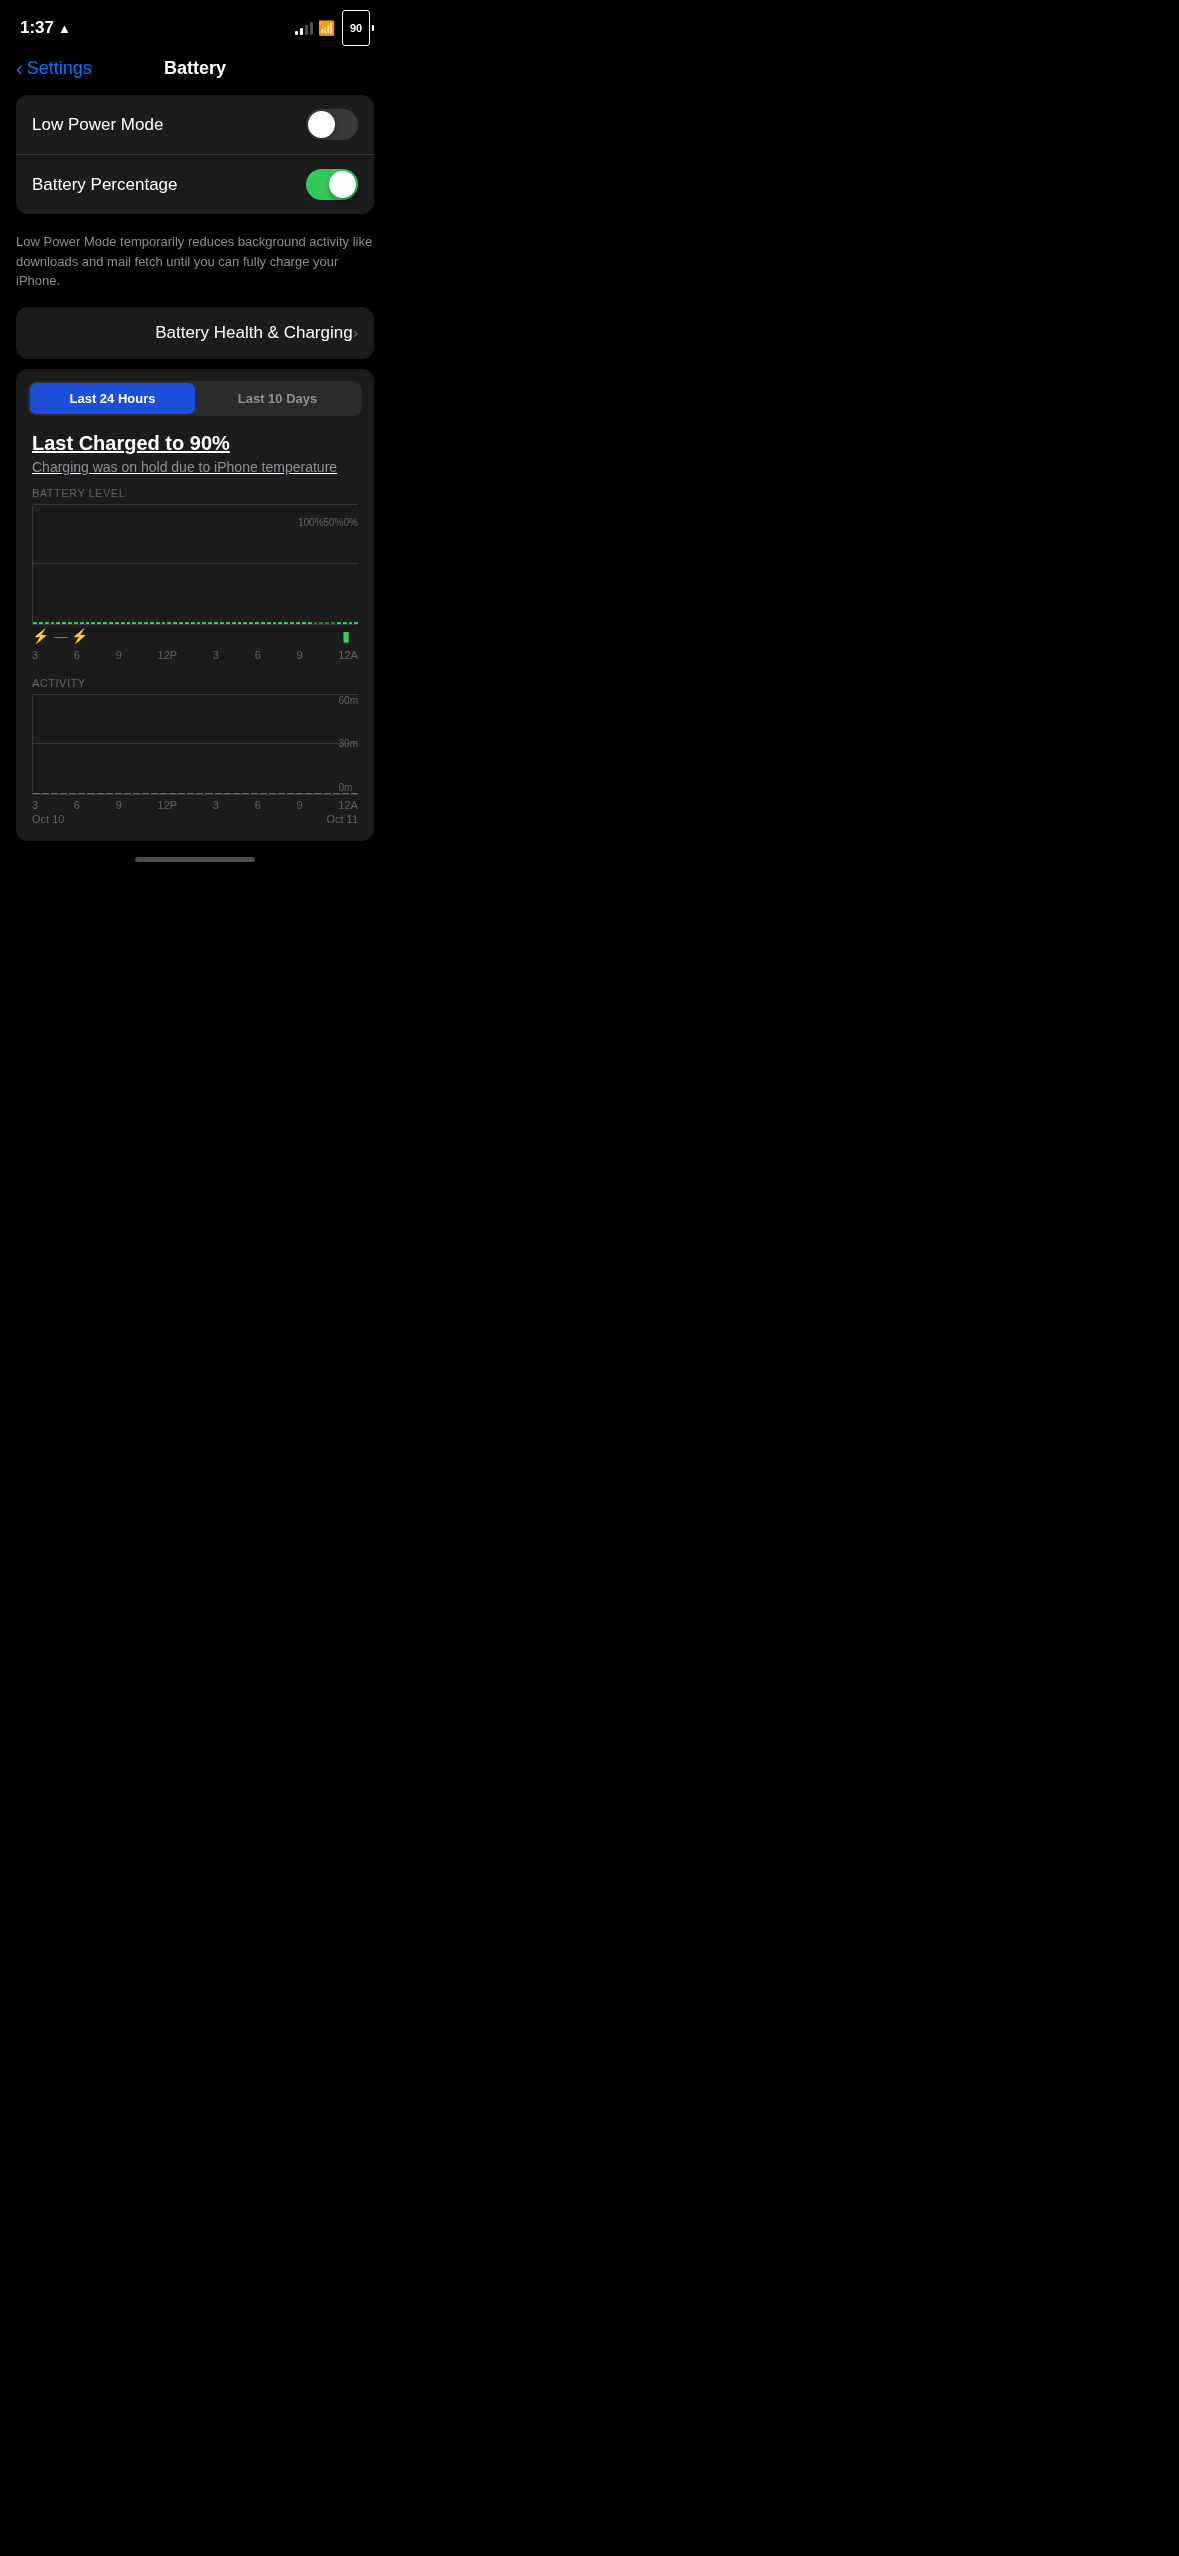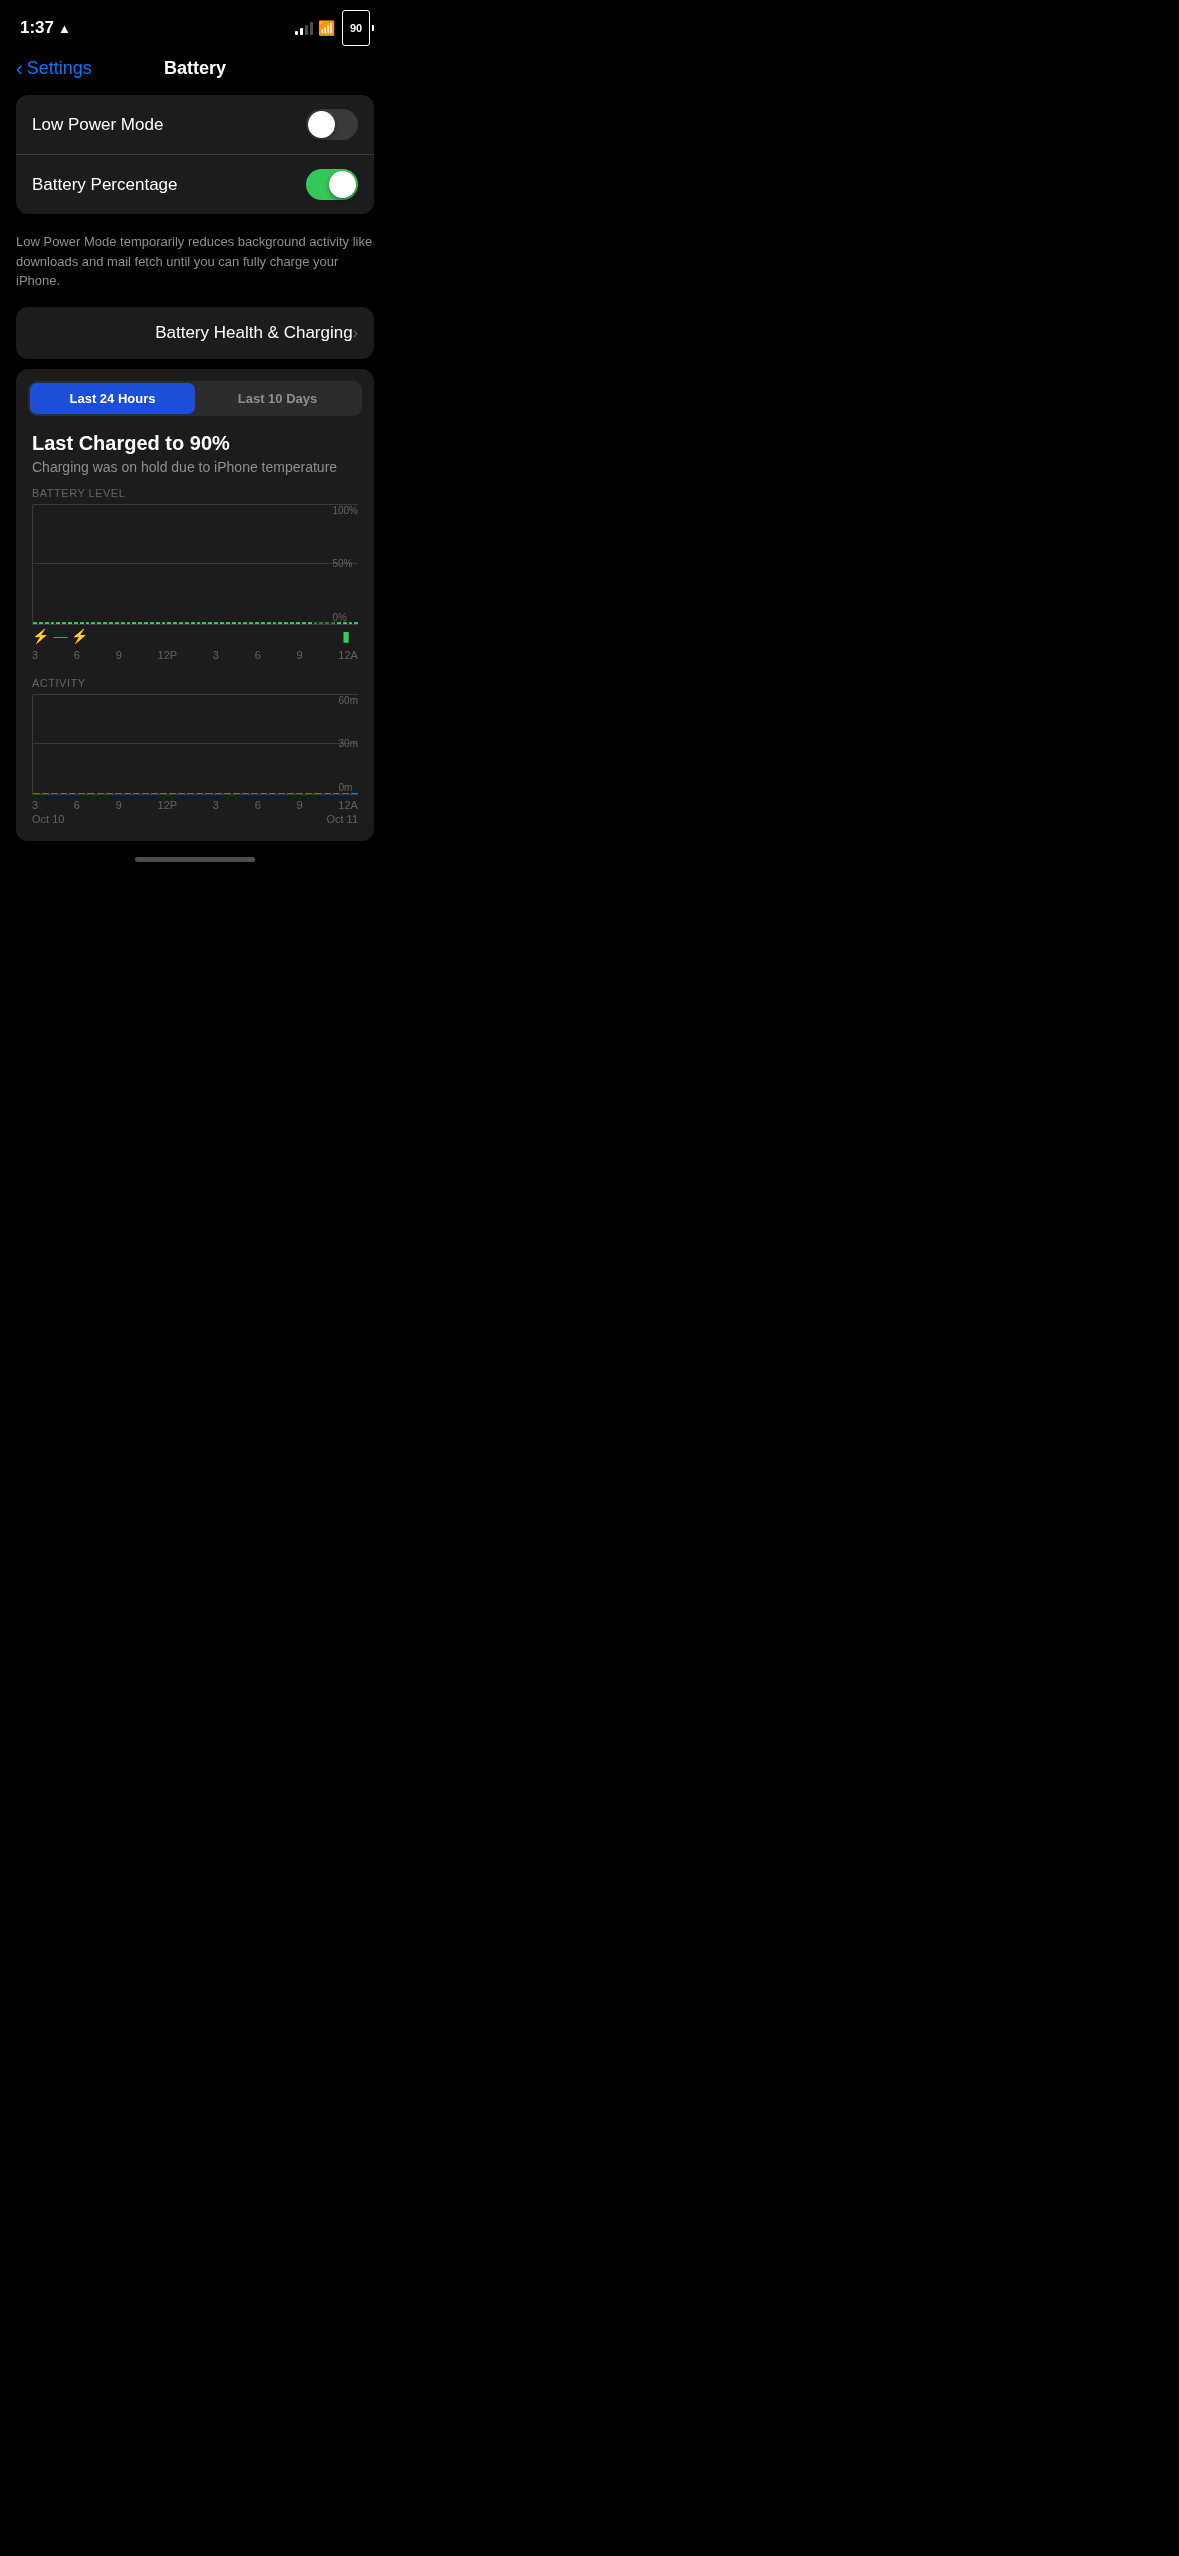"Last Charged to 90%" .chart-info { text-decoration: none -> underline }
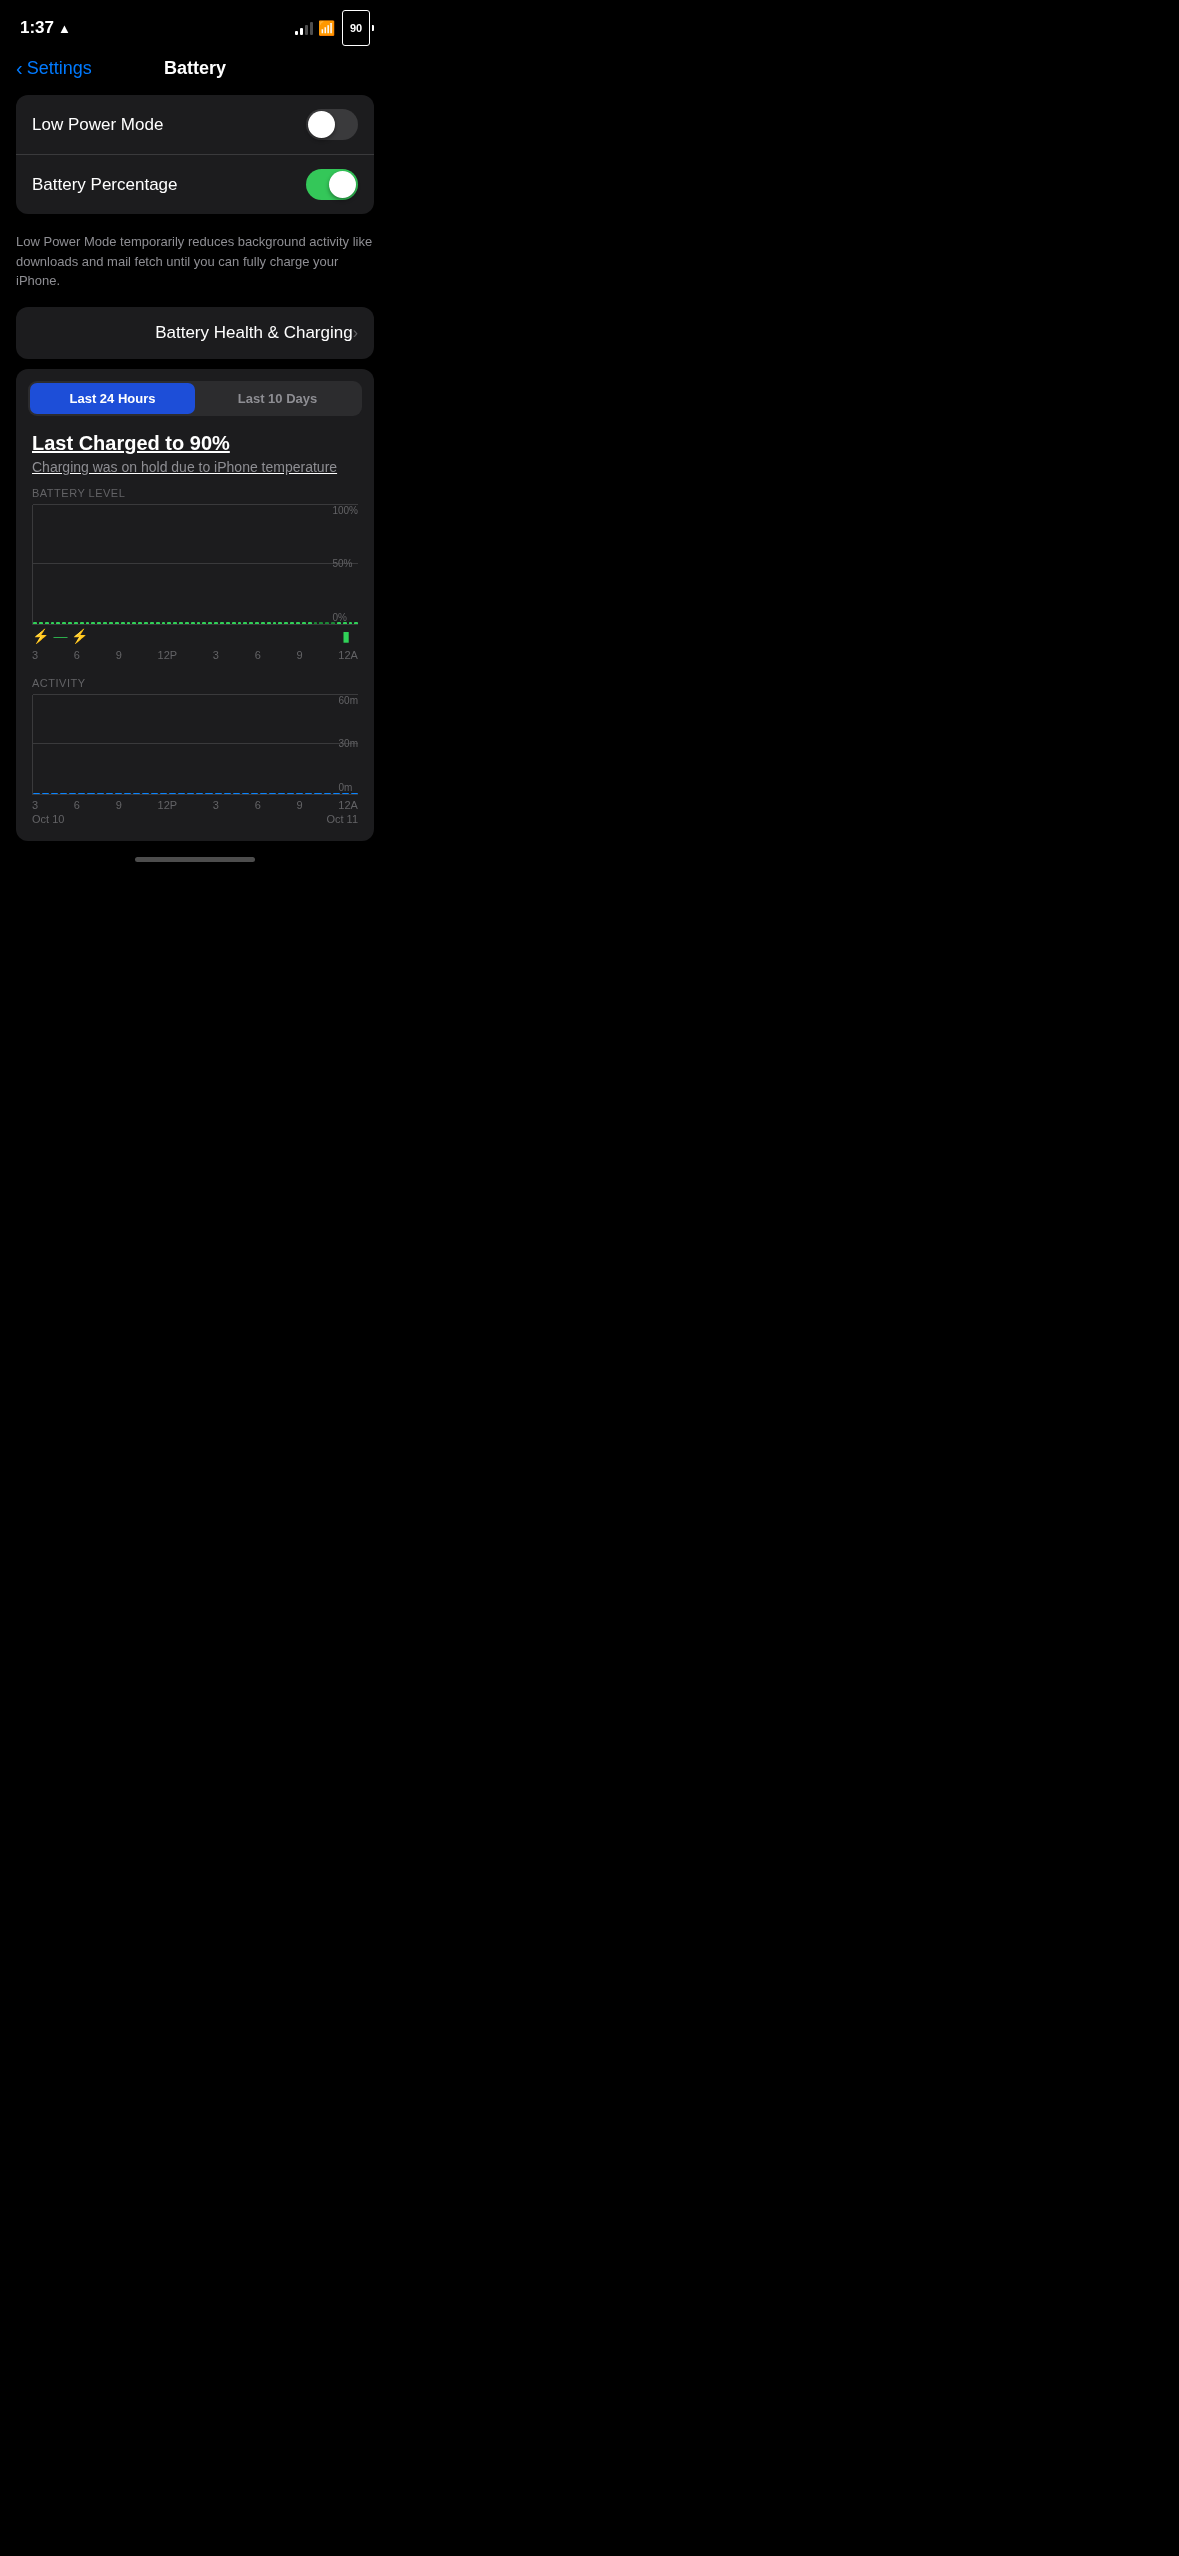"100%" .battery-chart-y-labels { flex-direction: column -> row; top: 0 -> 12px }
